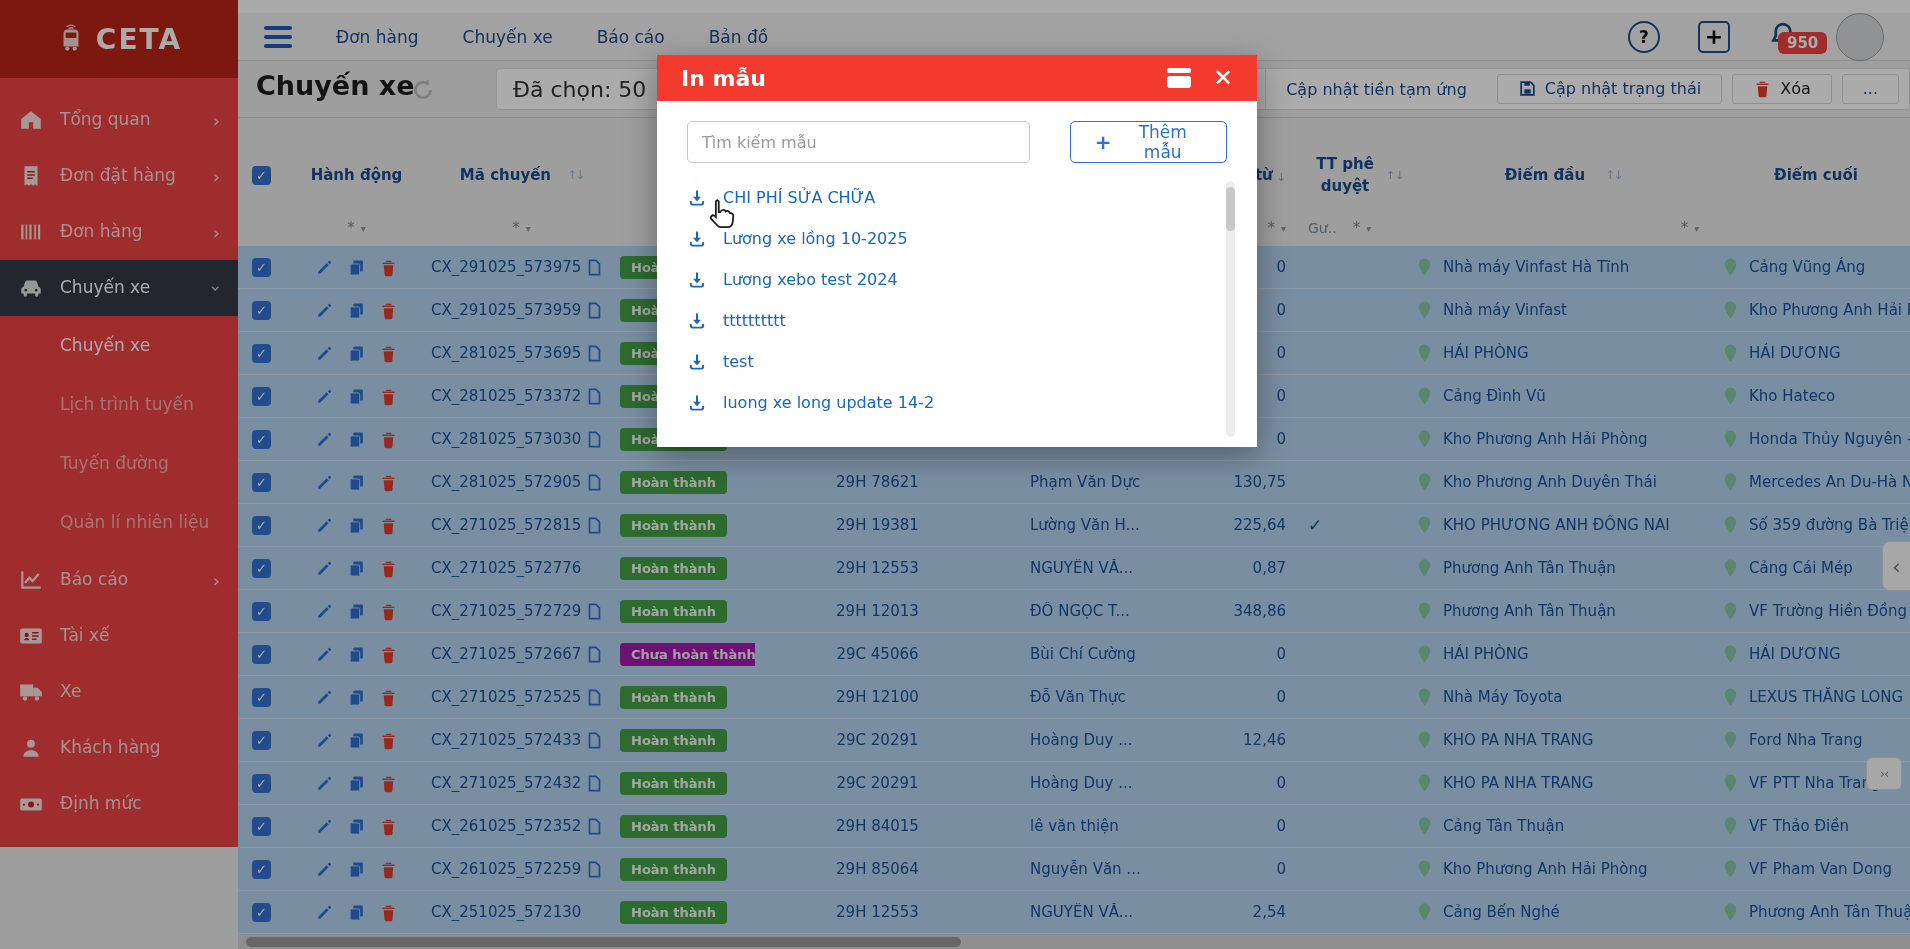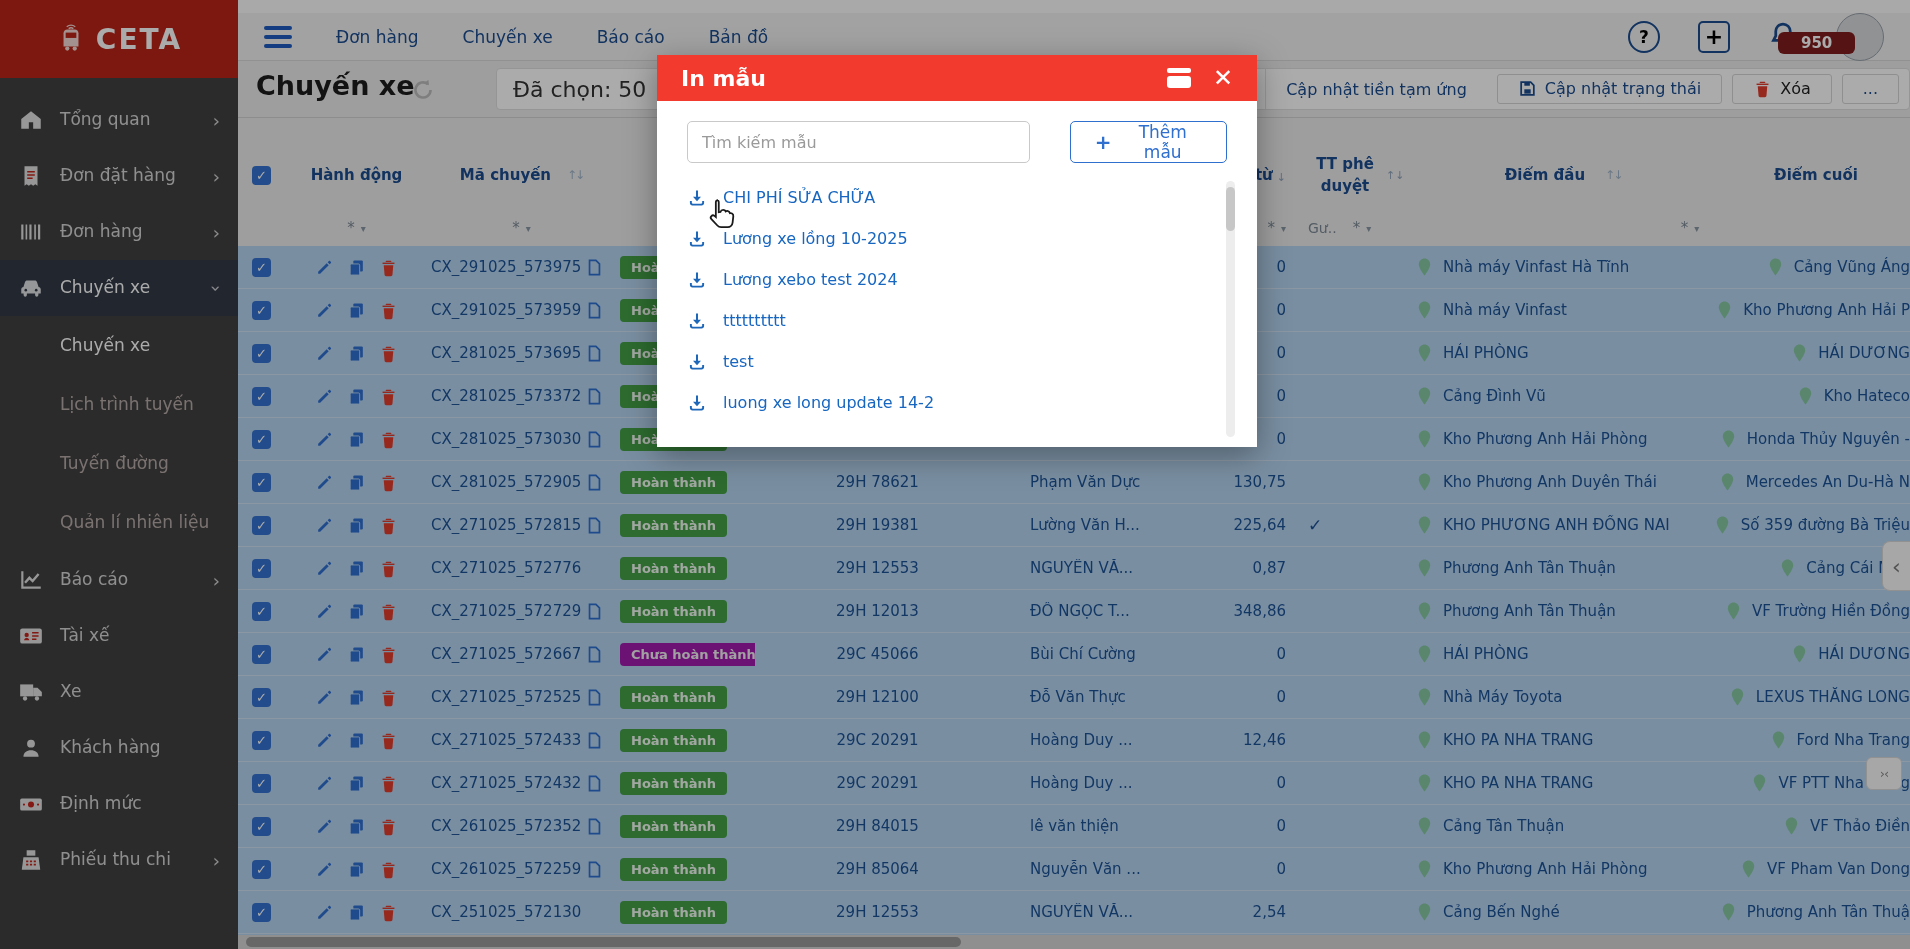"CETA" .sidebar { background: #404040 -> #ef4444; height: 949px -> 847px }
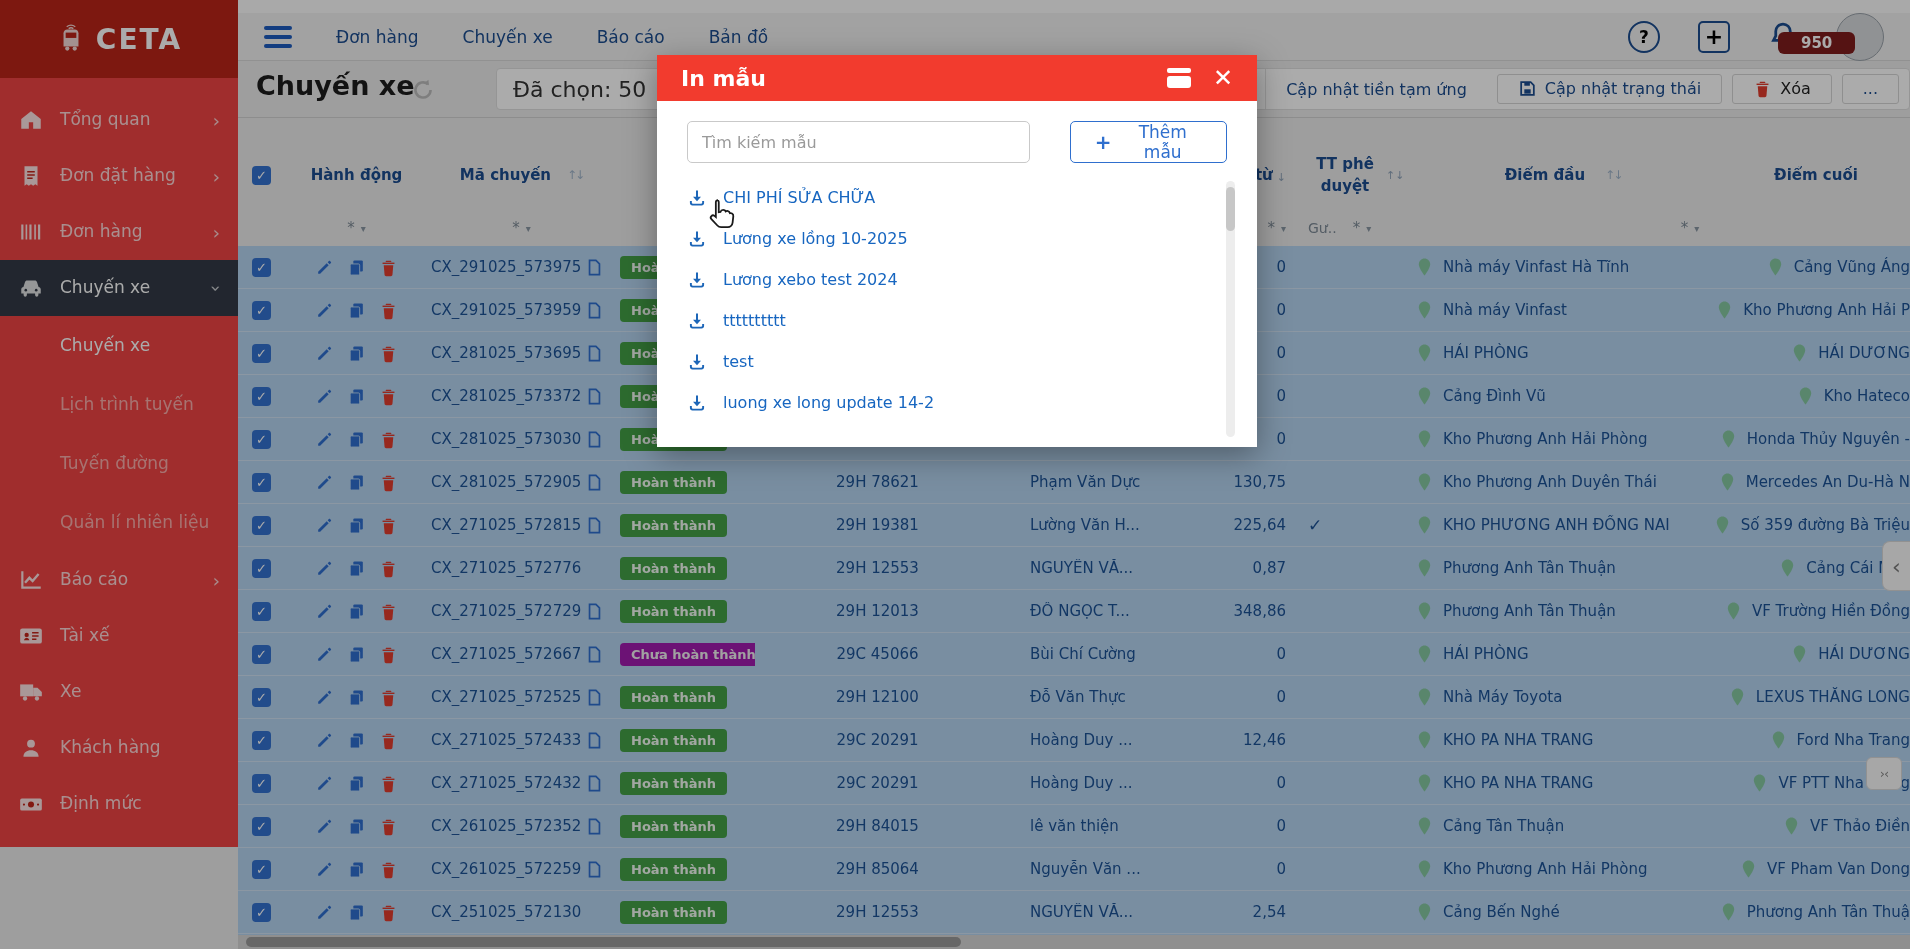"950" .bellbadge { background: #7f1d1d -> #ef4444; padding: 2px 23px -> 2px 9px }
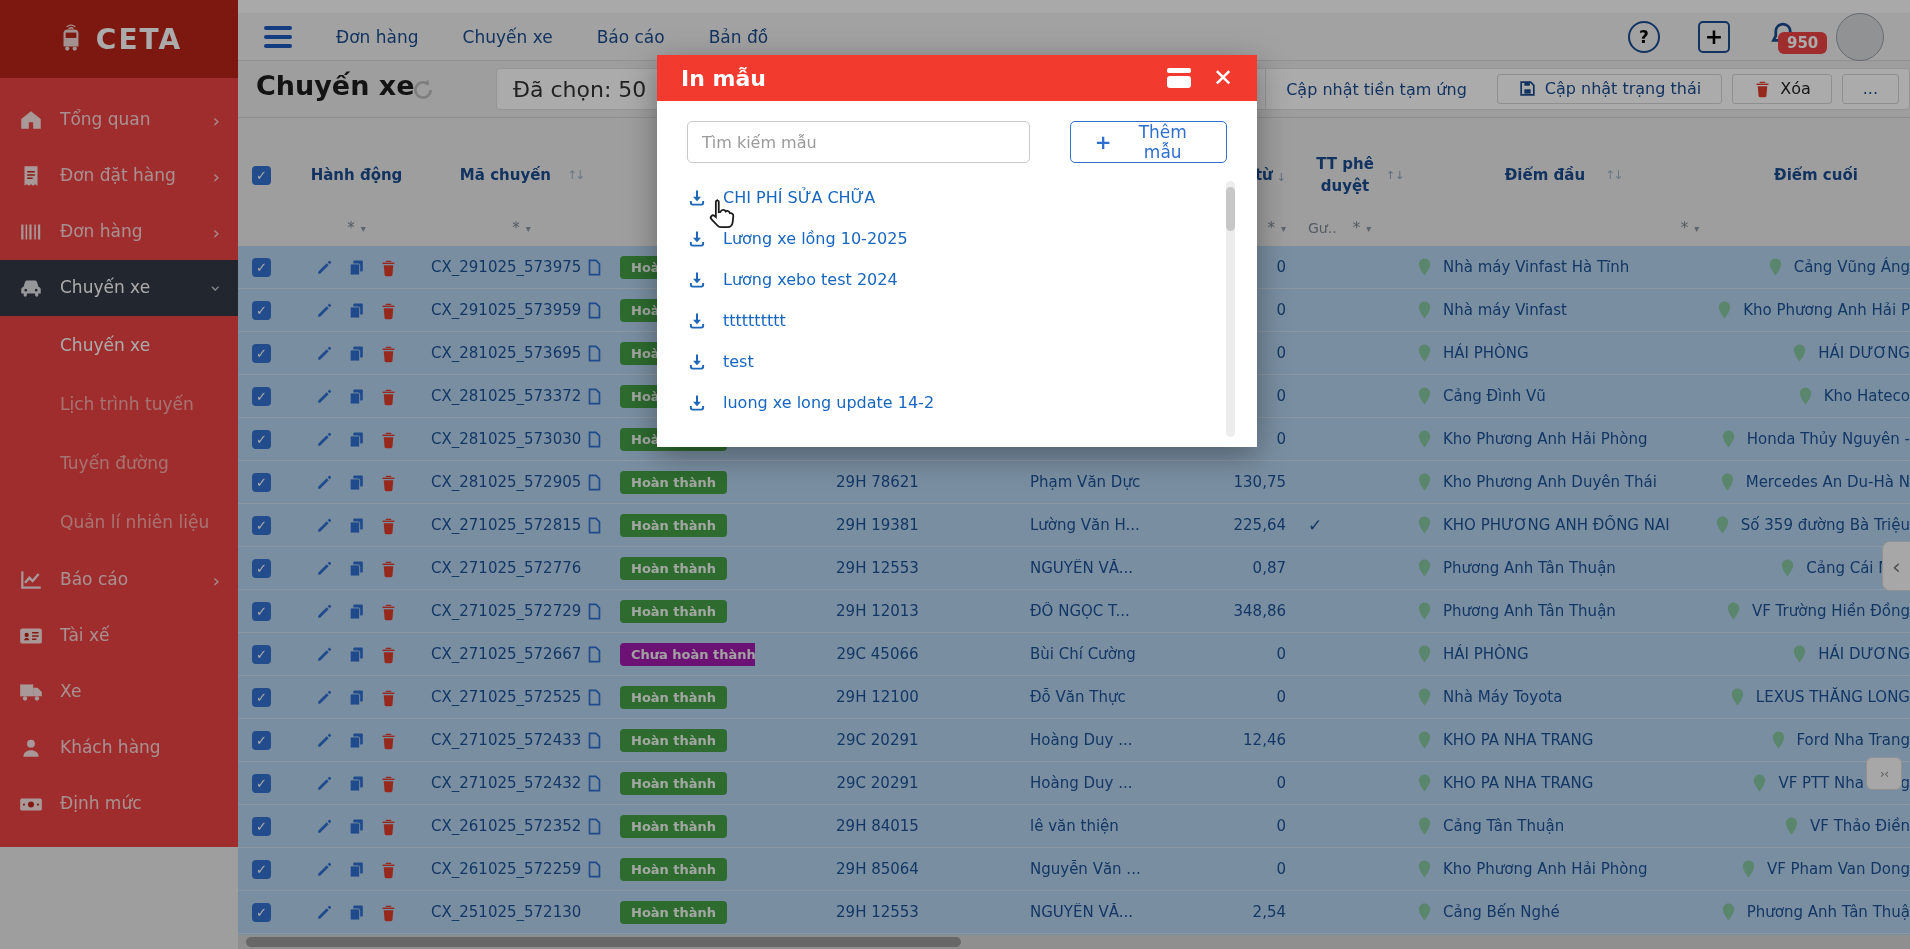"Cảng Vũng Áng" .w-to { justify-content: flex-end -> none }
